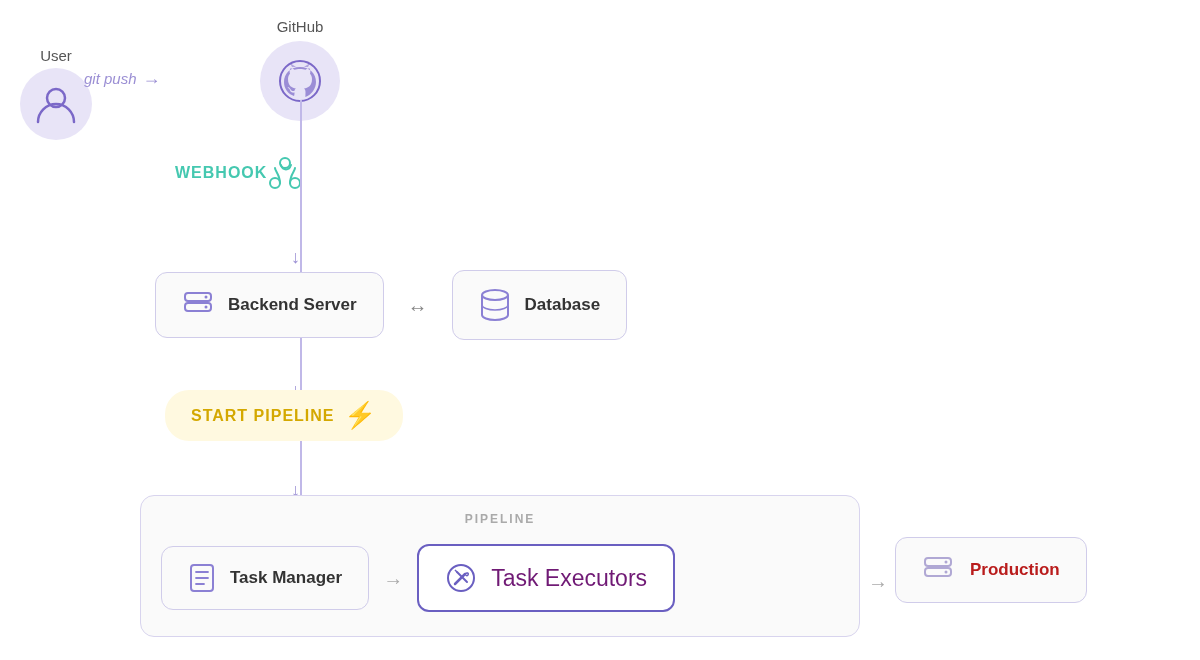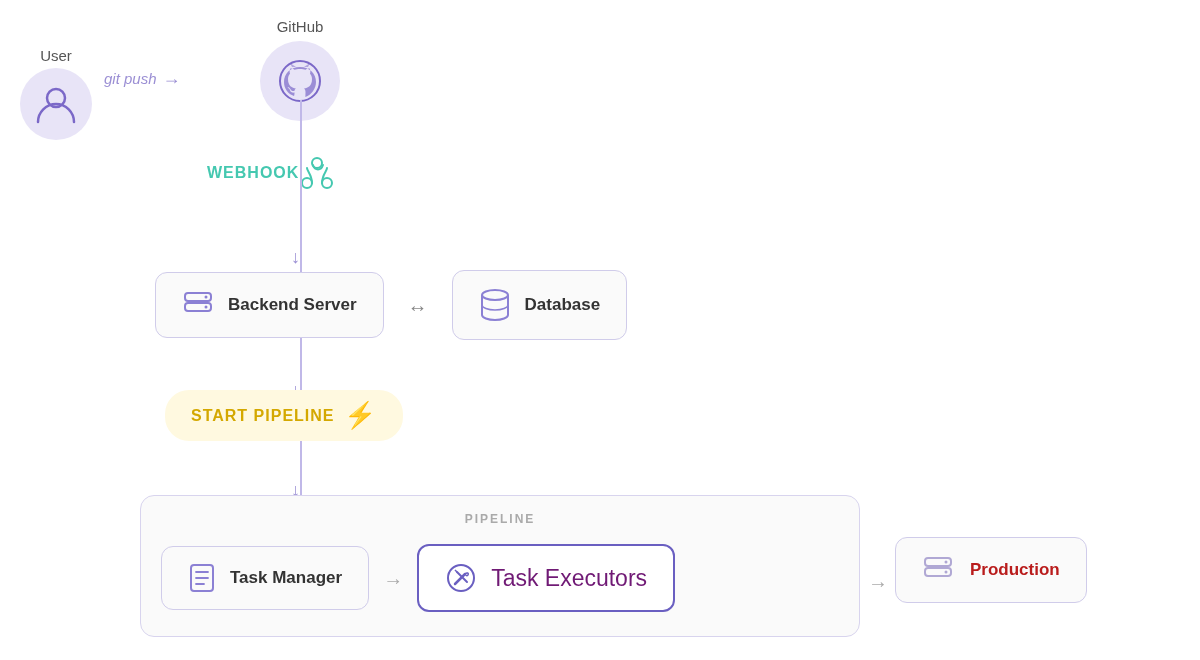"git push" .git-push { left: 104px -> 84px }
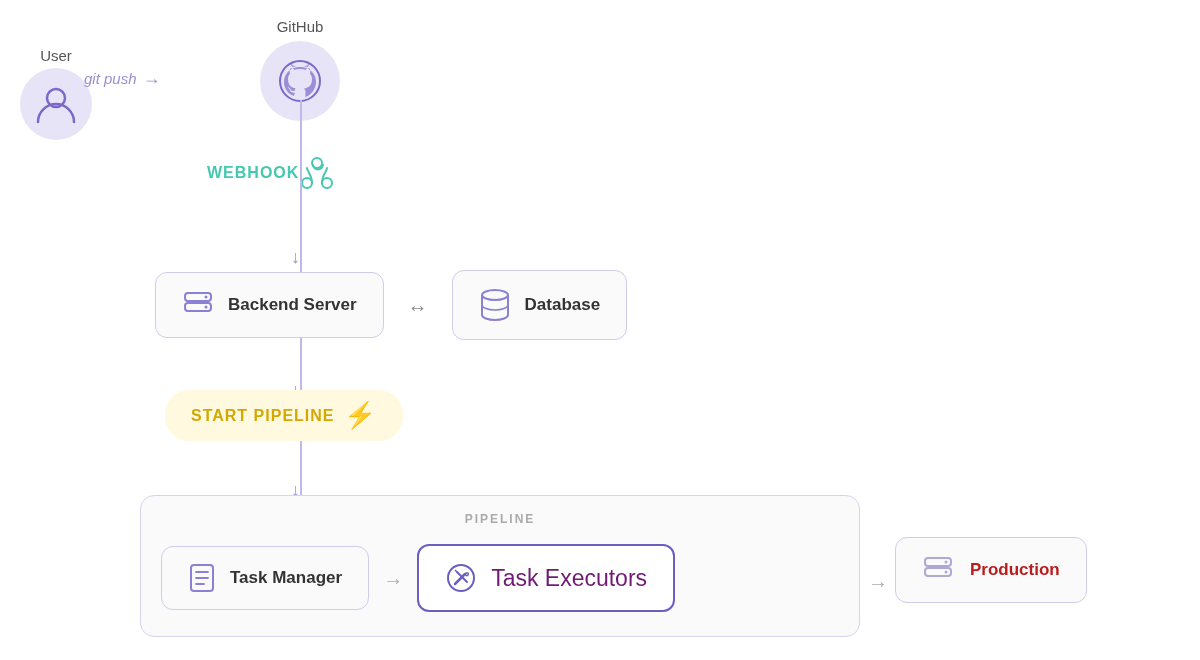"WEBHOOK" .webhook-row { margin-left: 32px -> none }
